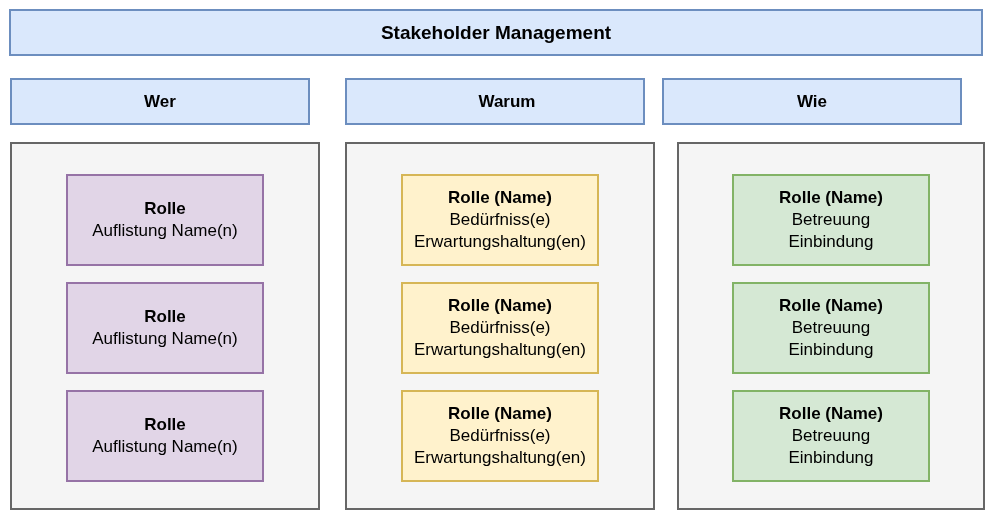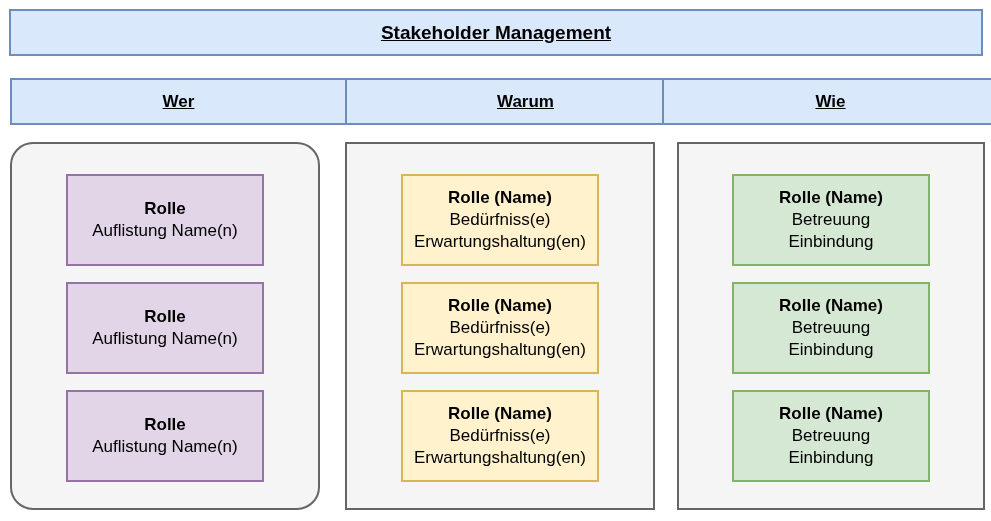"Stakeholder Management" .banner { text-decoration: underline -> none }
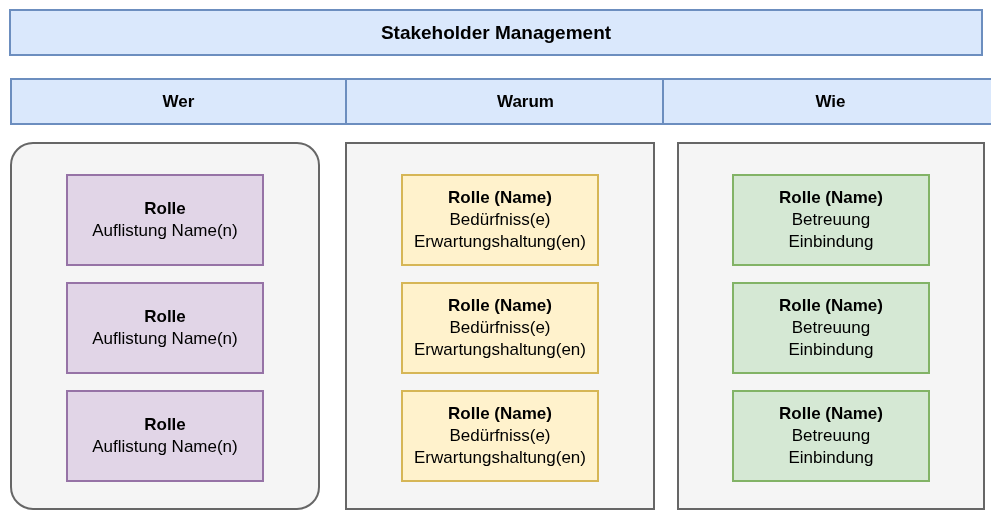"Wer" .col-header { width: 337px -> 300px }
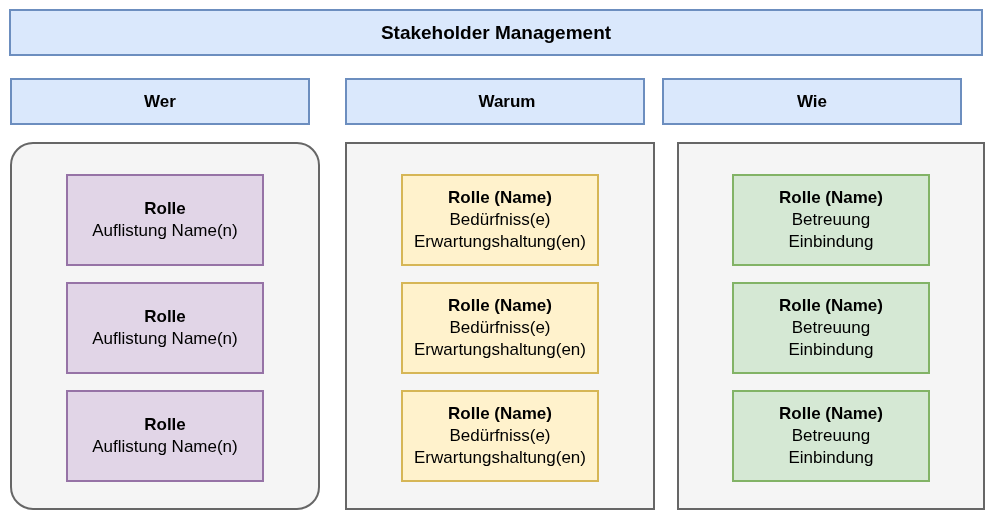"Rolle" .container.c1 { border-radius: 23px -> none }
